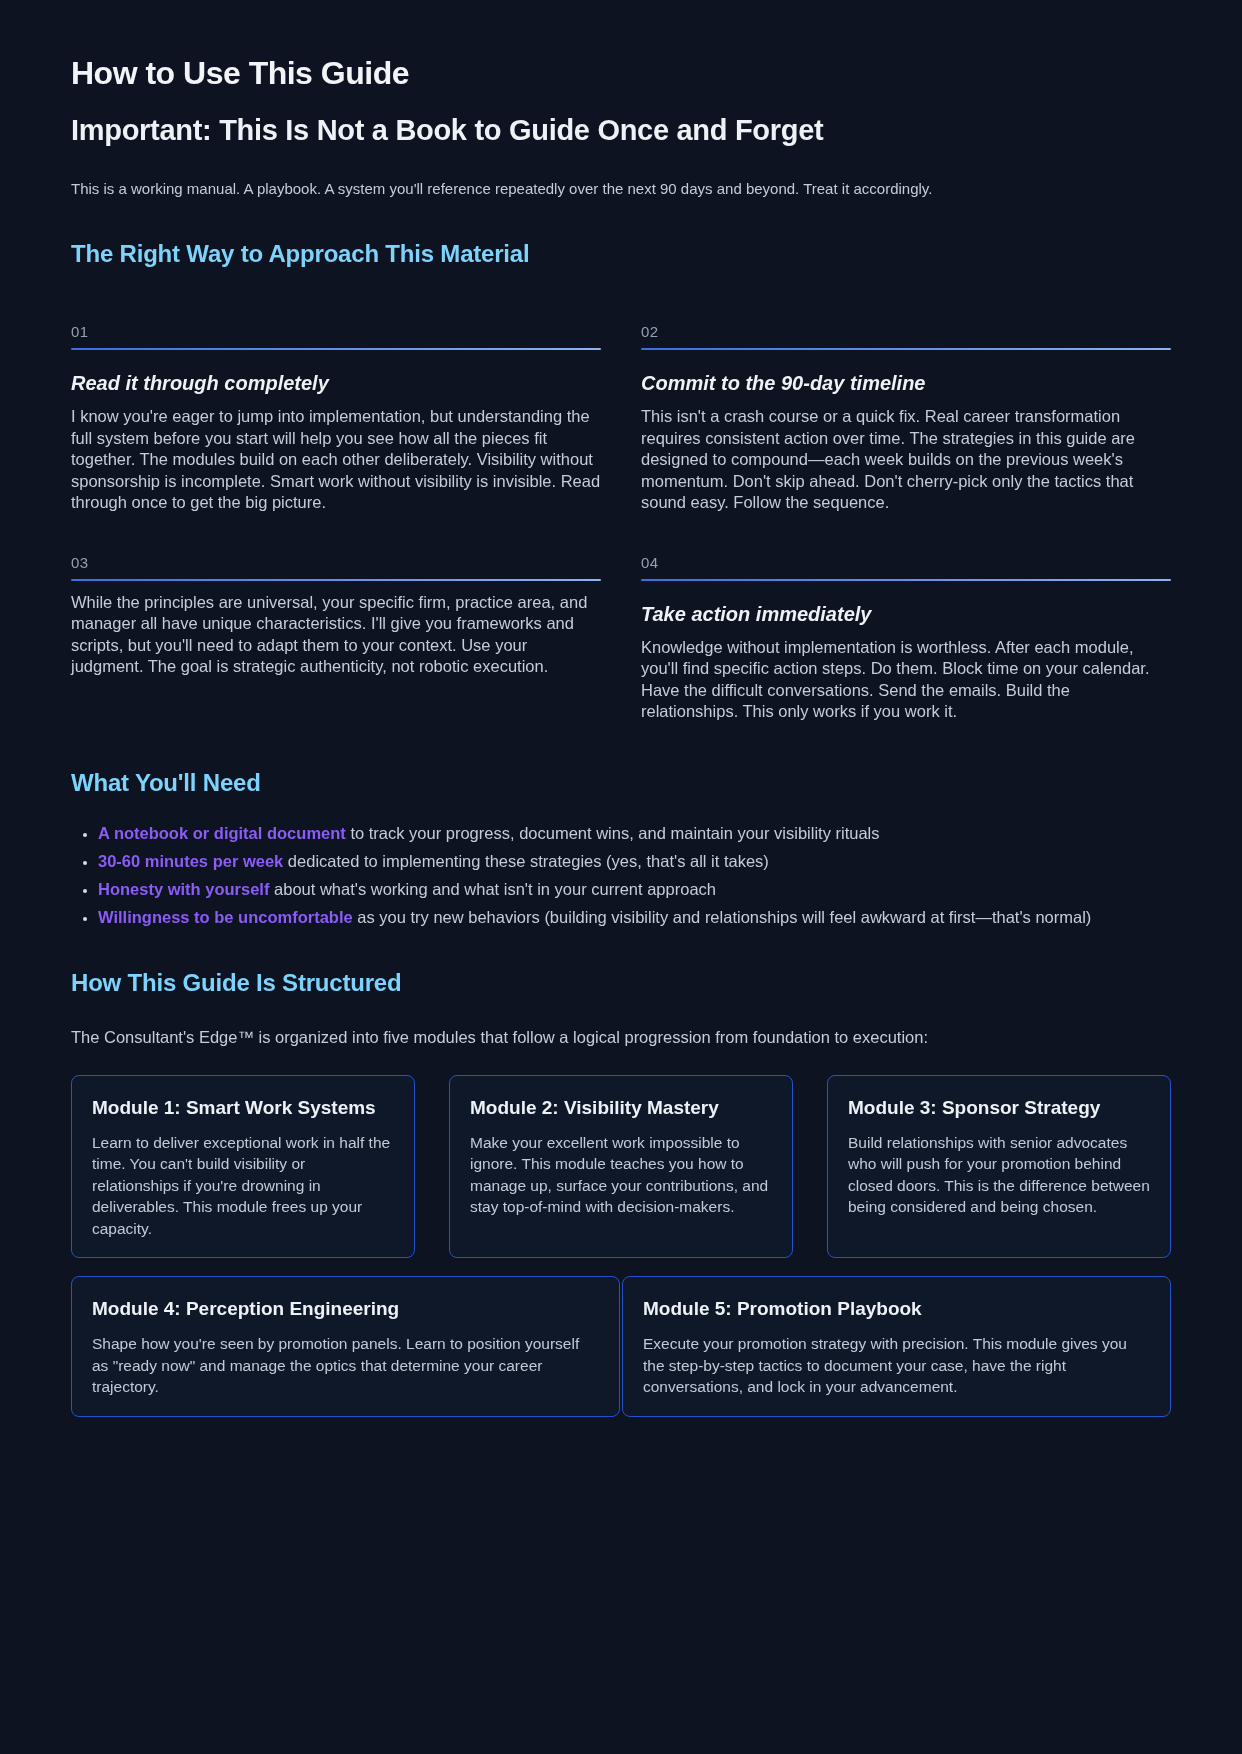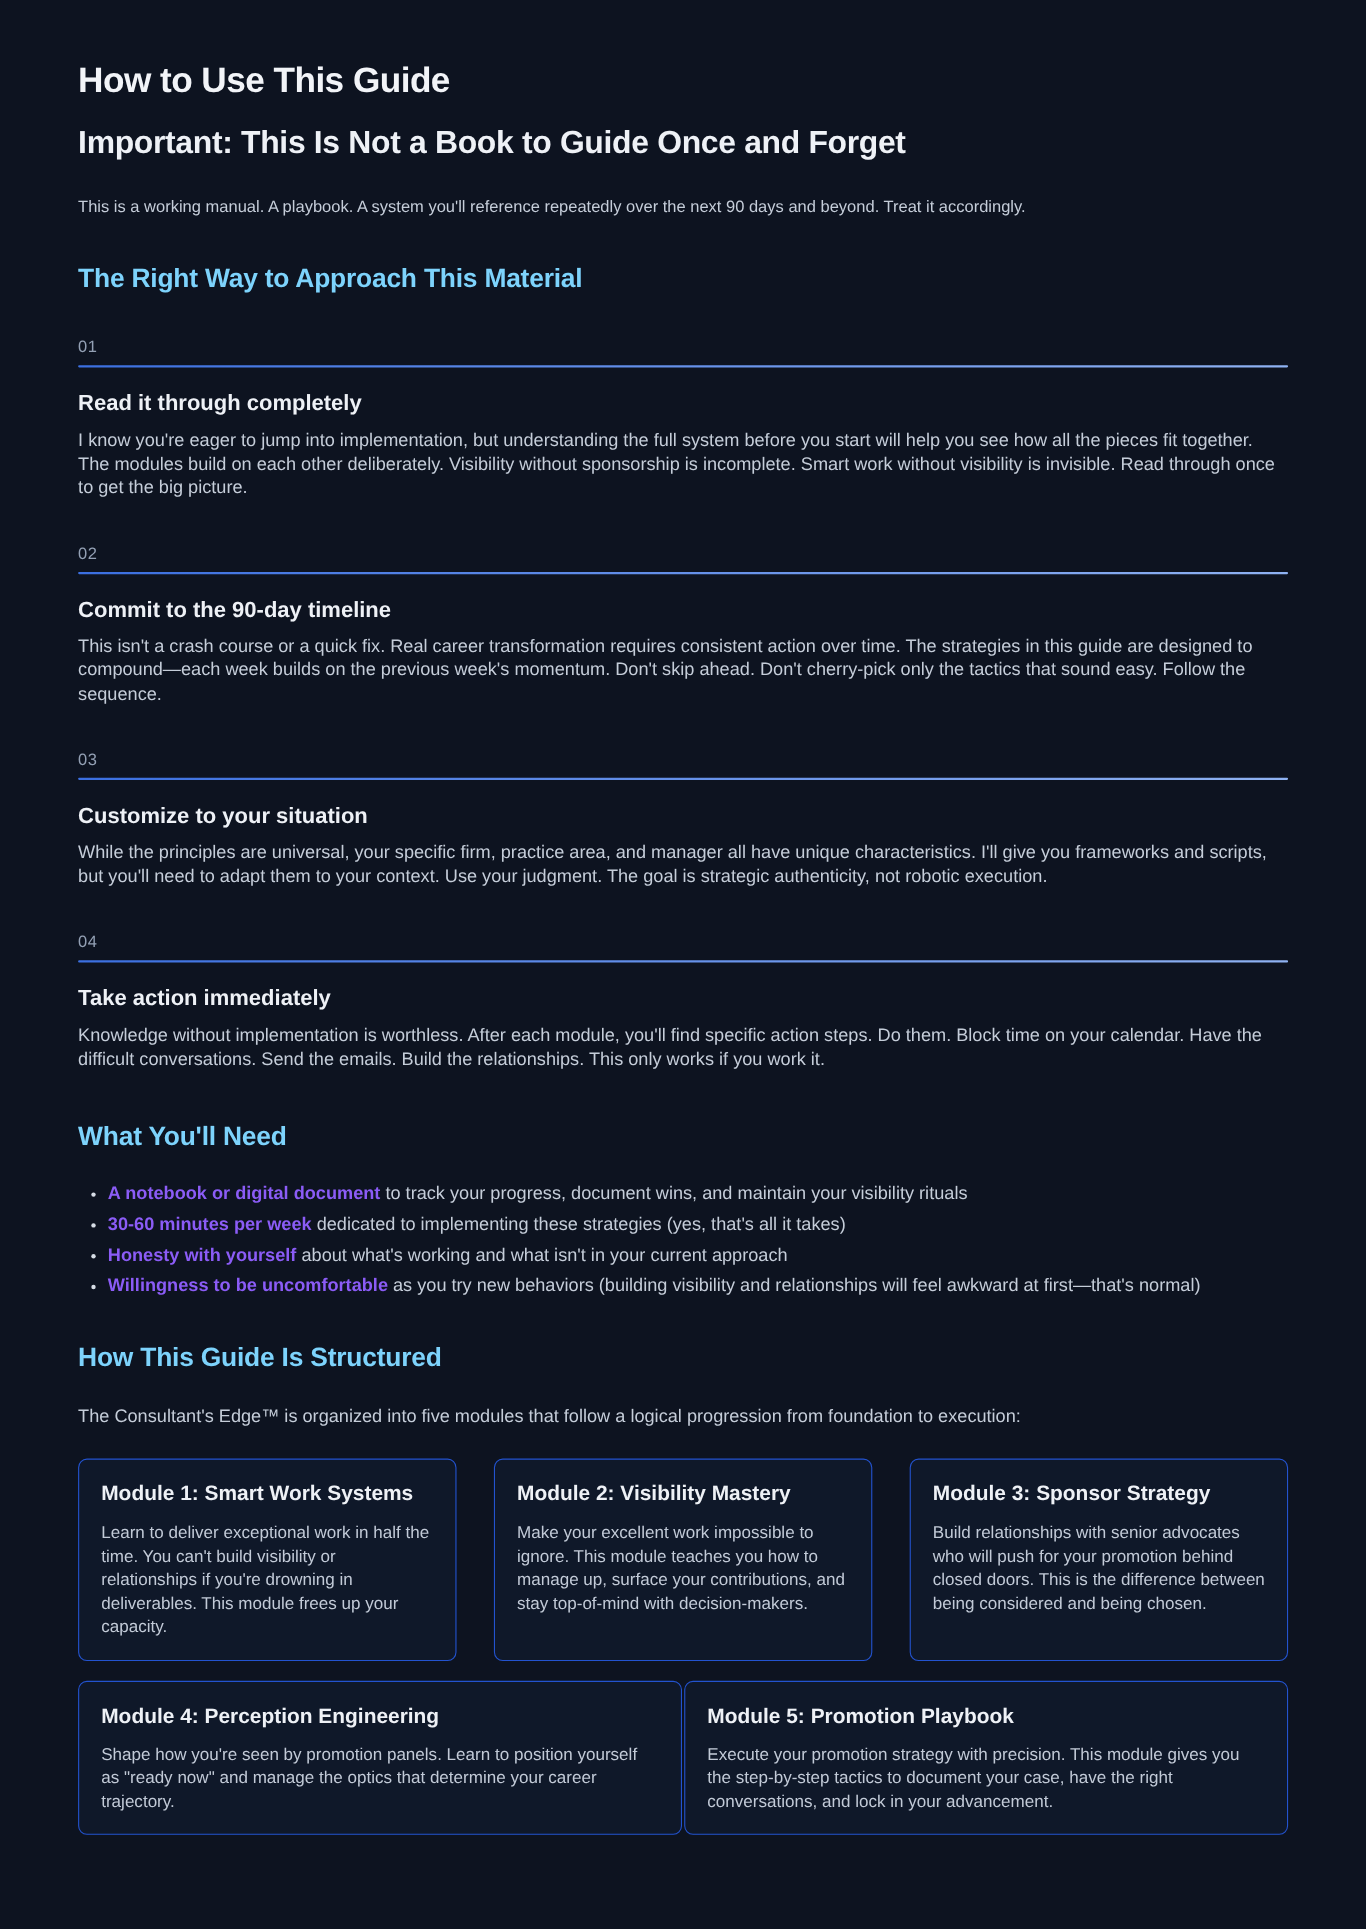"01" .approach-grid { grid-template-columns: 1fr -> 1fr 1fr; margin-top: 40px -> 56px }
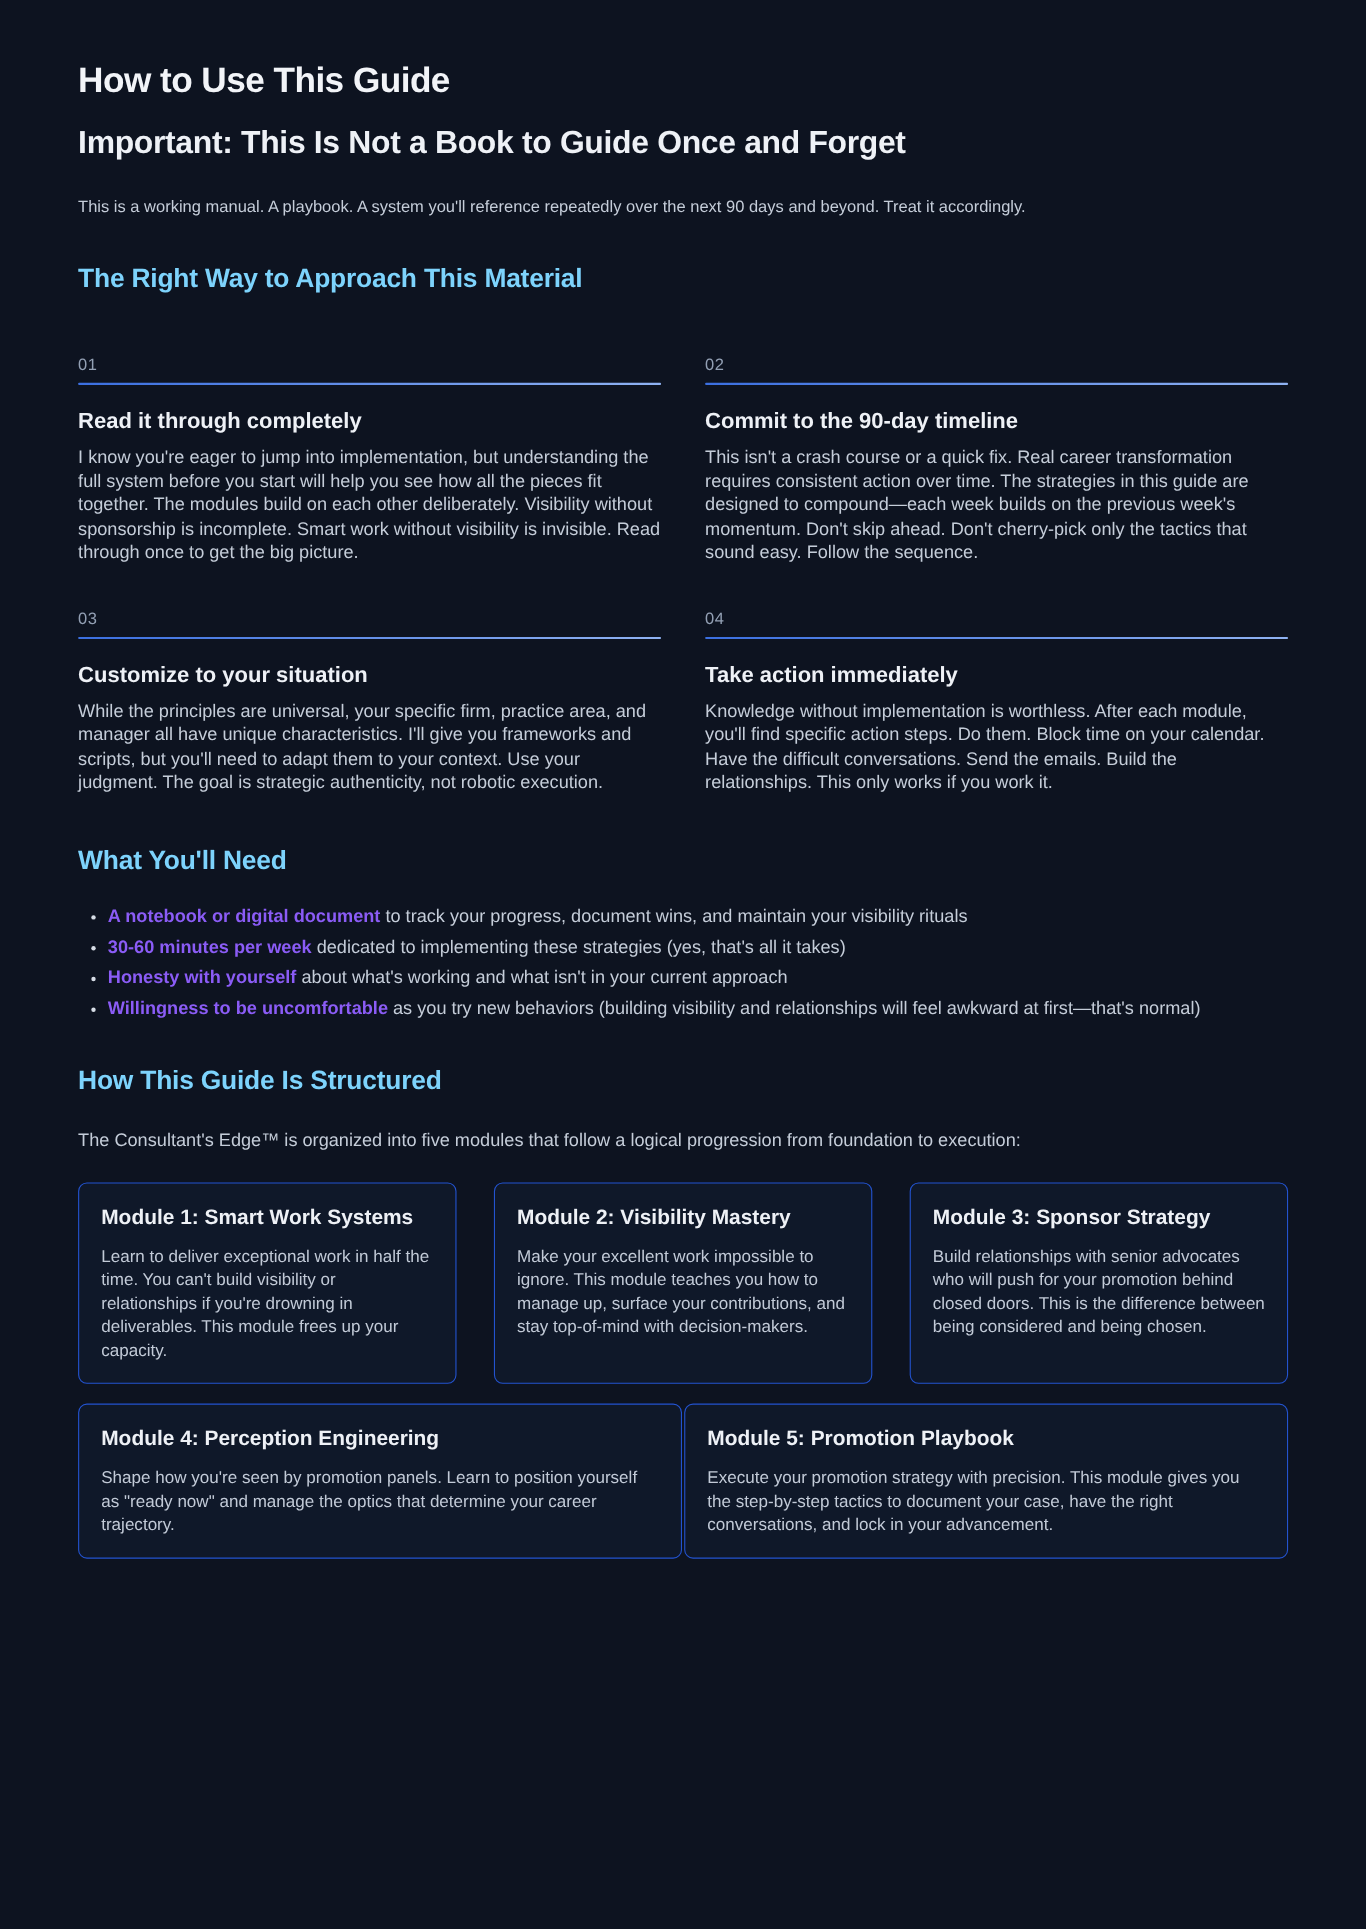"Read it through completely" .item-title { font-style: none -> italic }
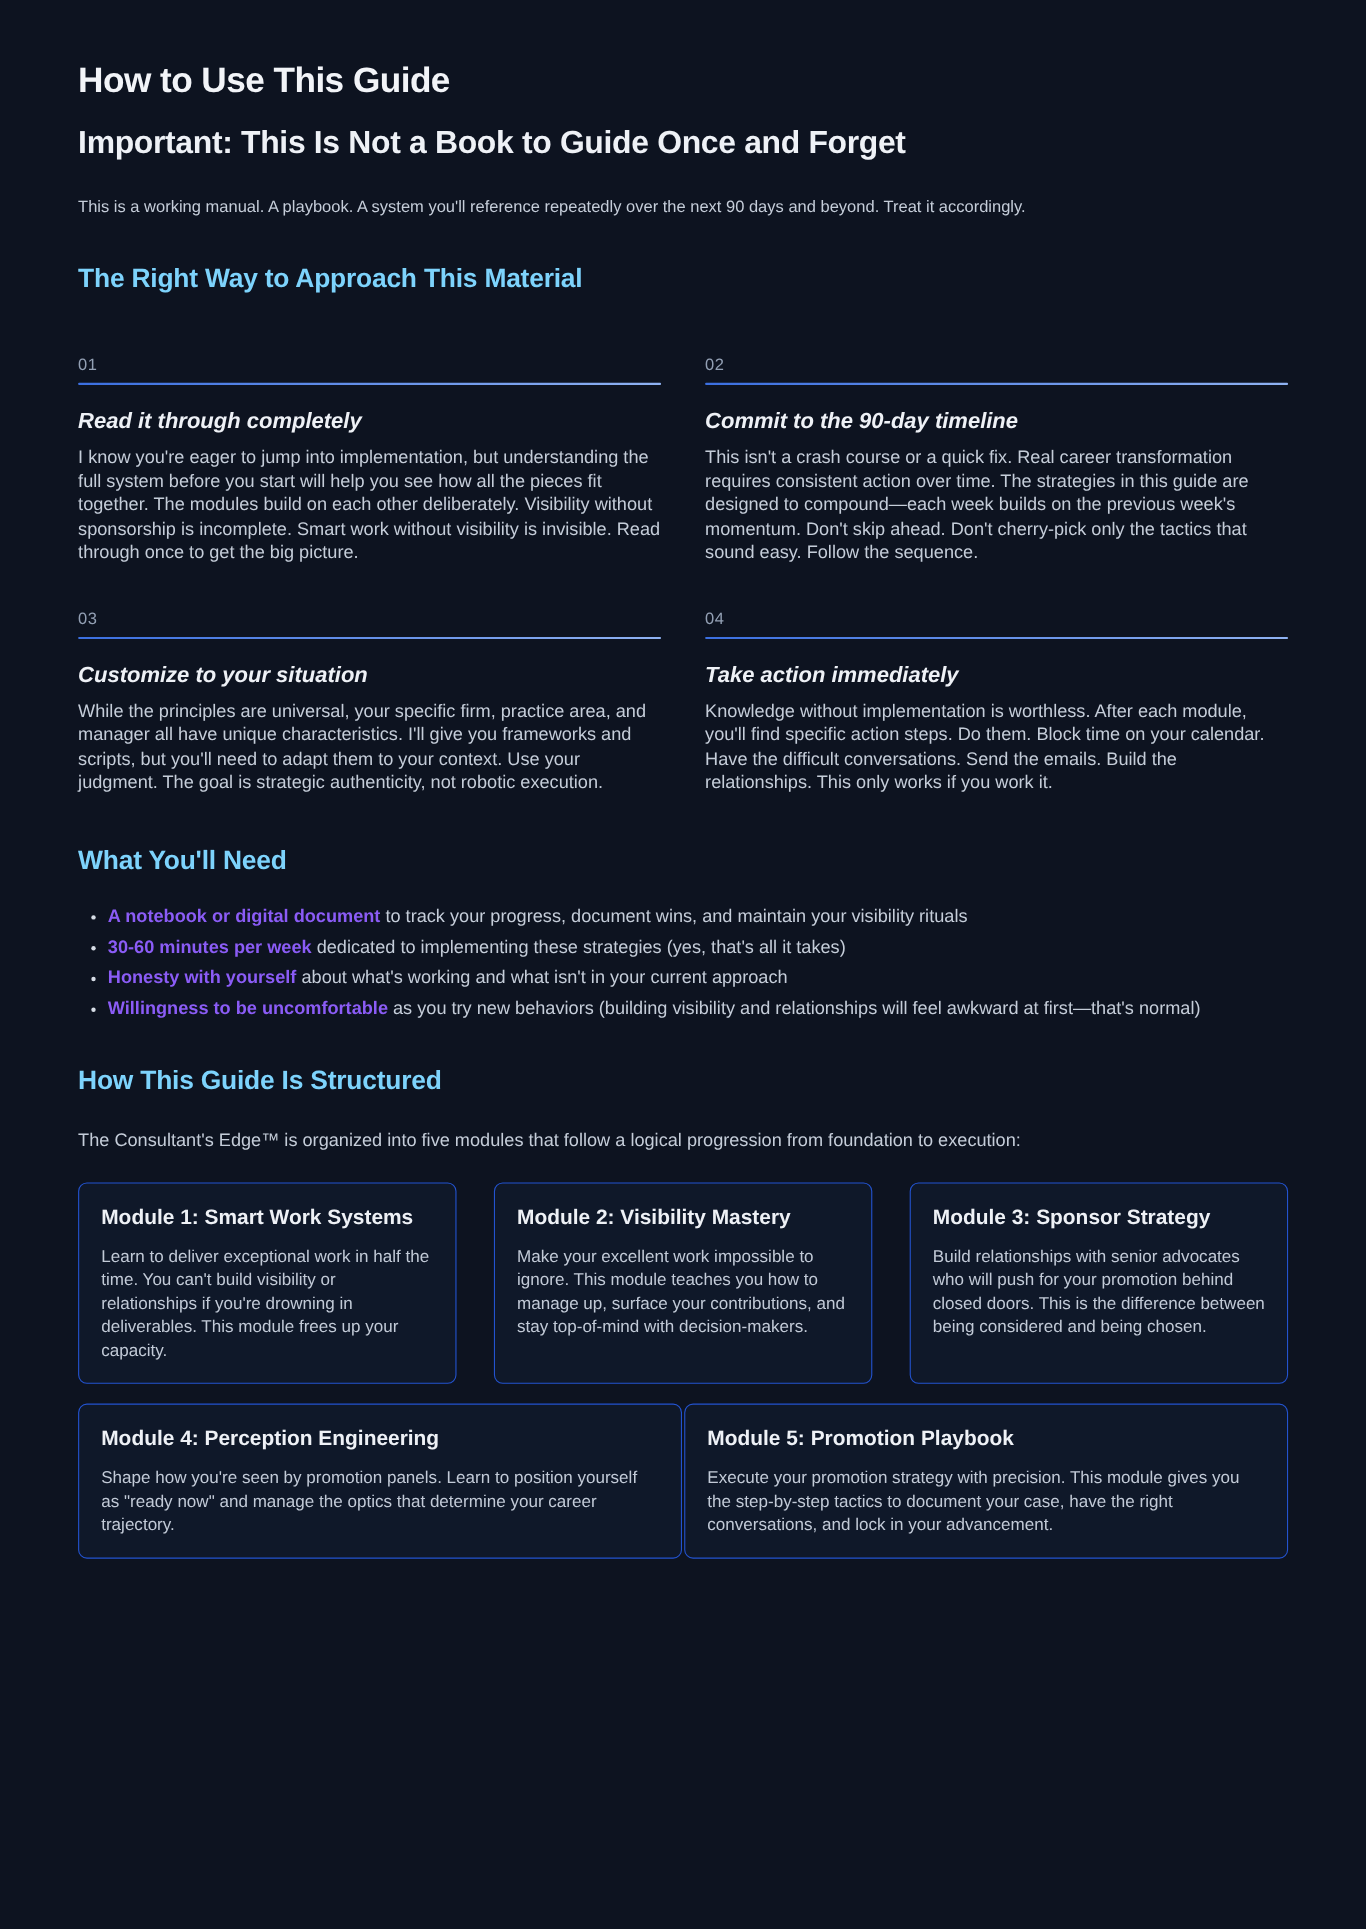"Customize to your situation" div.item-title { html: <div>Customize to your situation</div> -> none }
